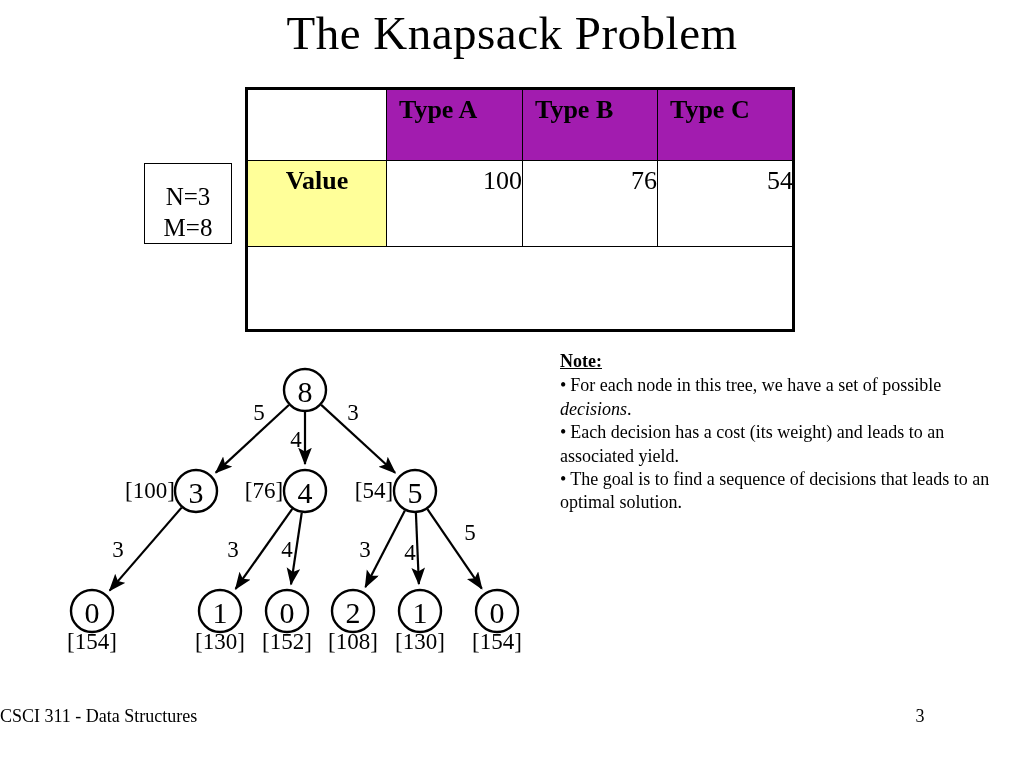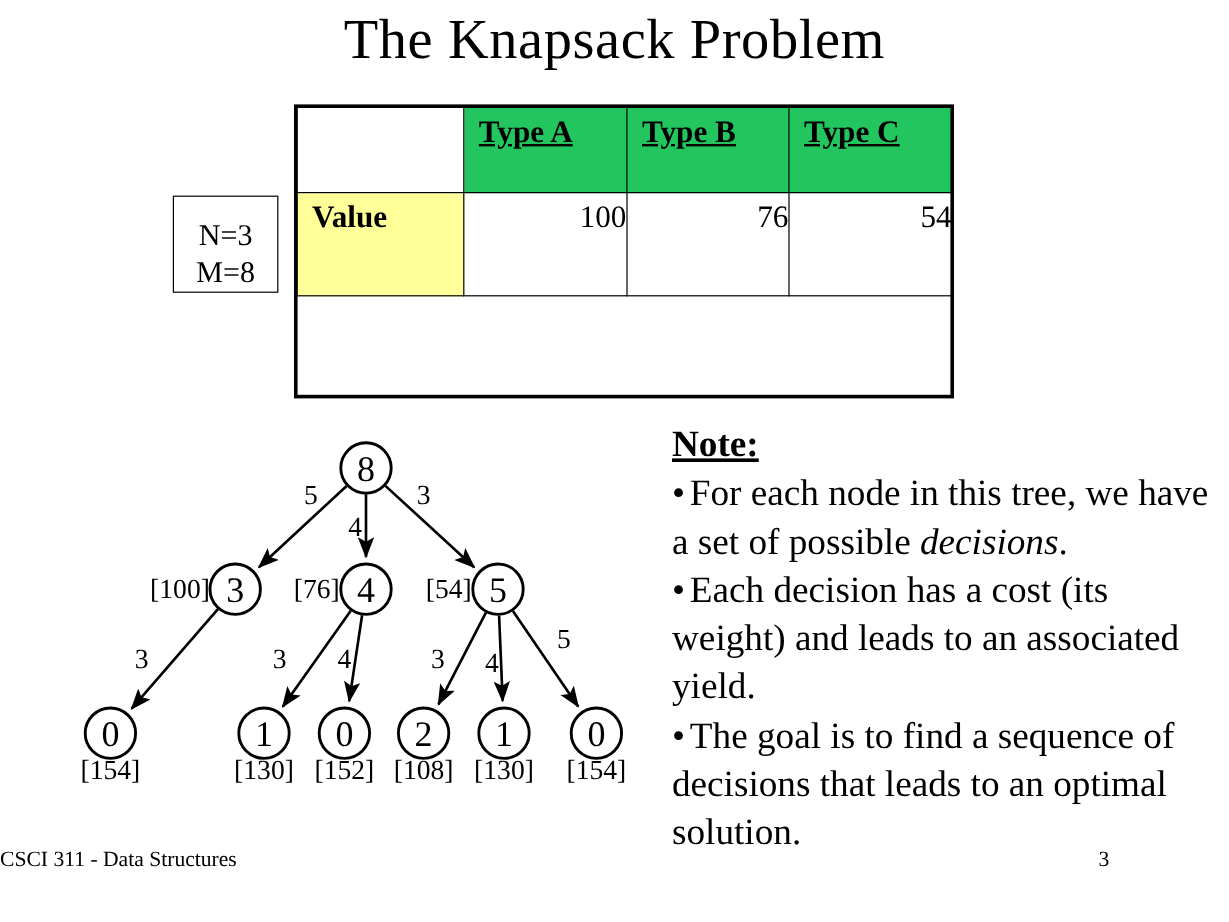"Type A" .cell-head { background: #22c55e -> #a21caf; text-decoration: underline -> none }
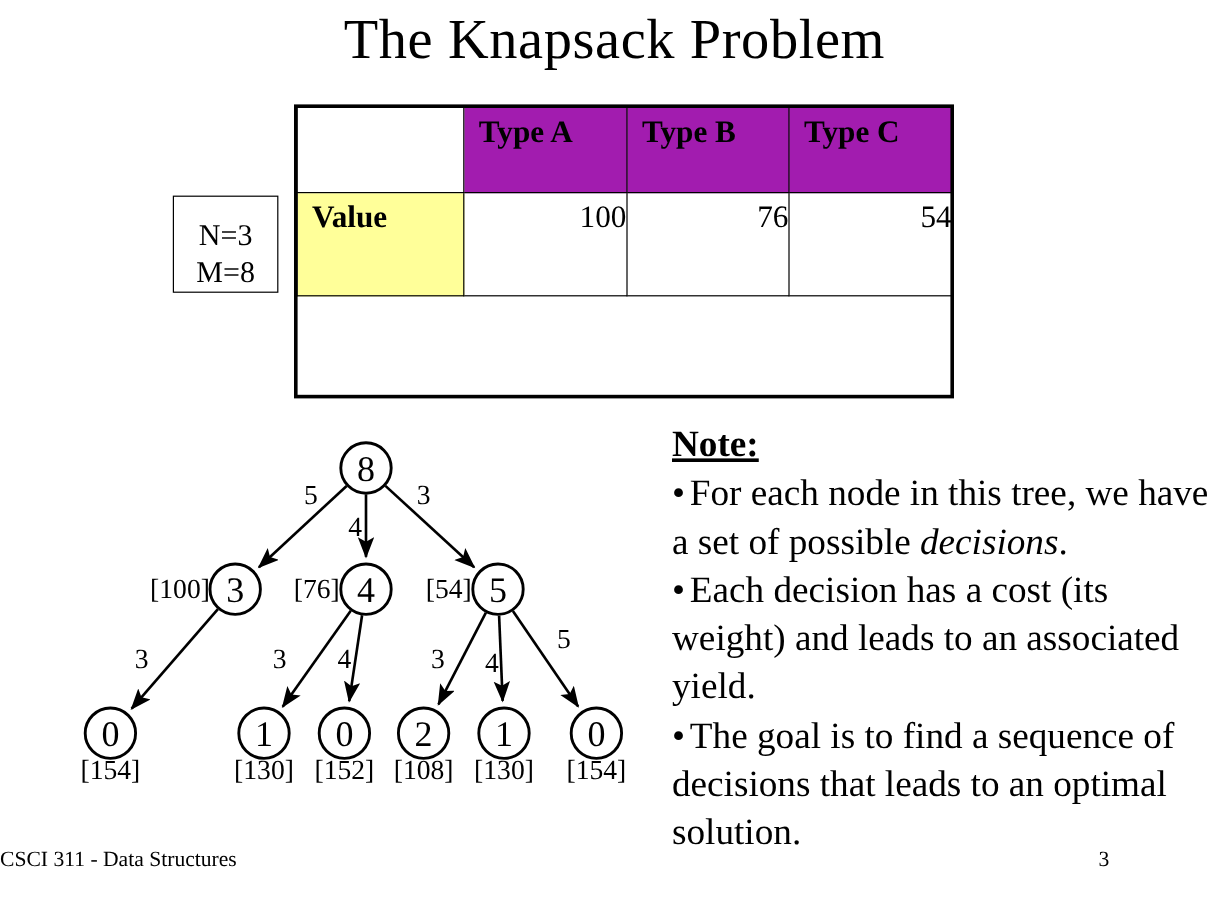"Value" .cell-rowlabel .cell-inner { text-align: none -> center }
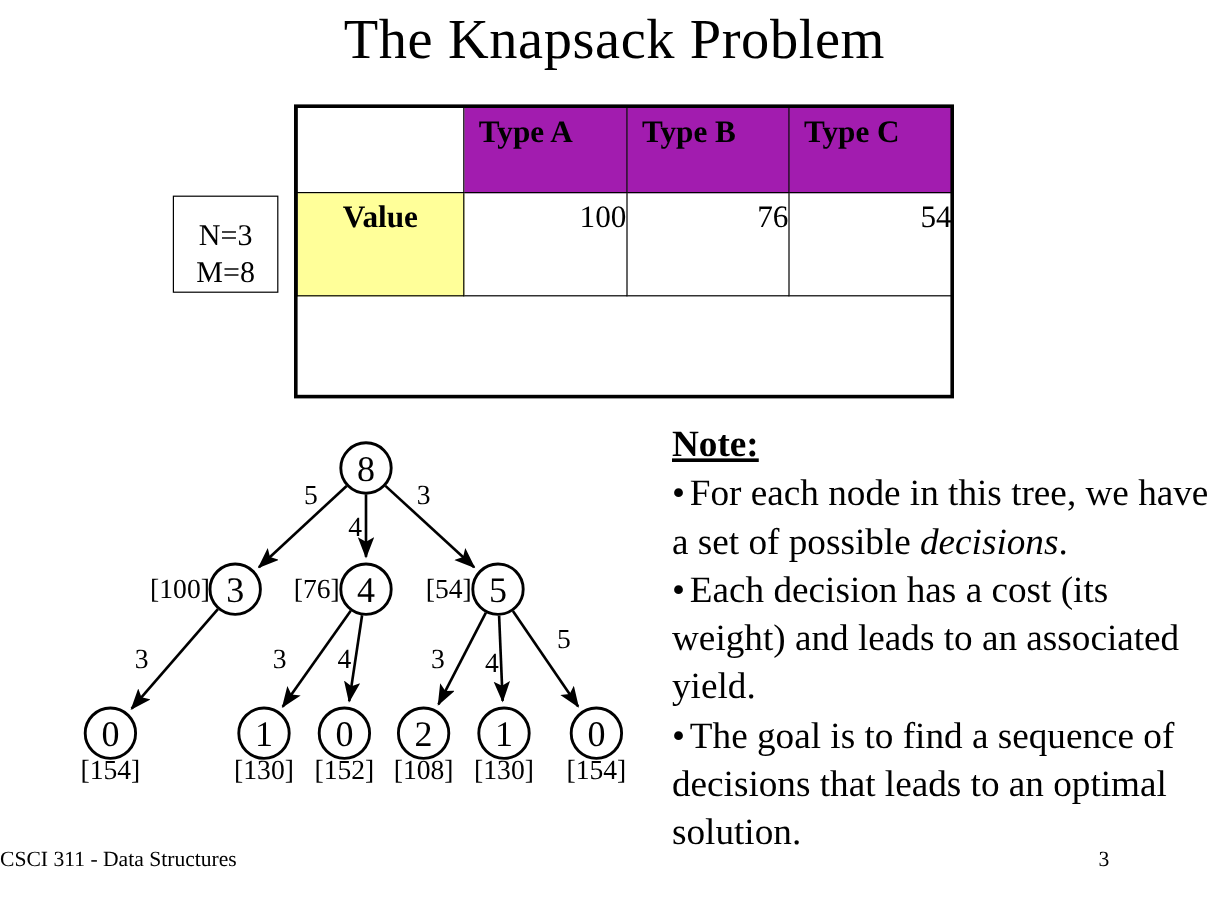"Note:" #note-block { font-size: 31px -> 18px }
